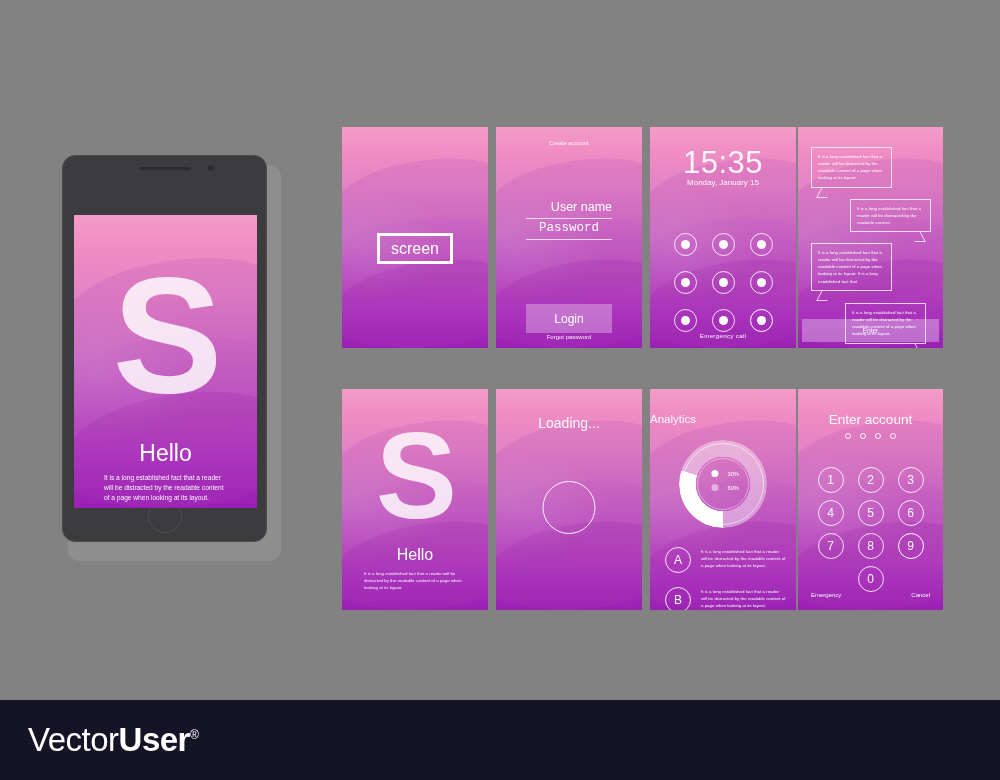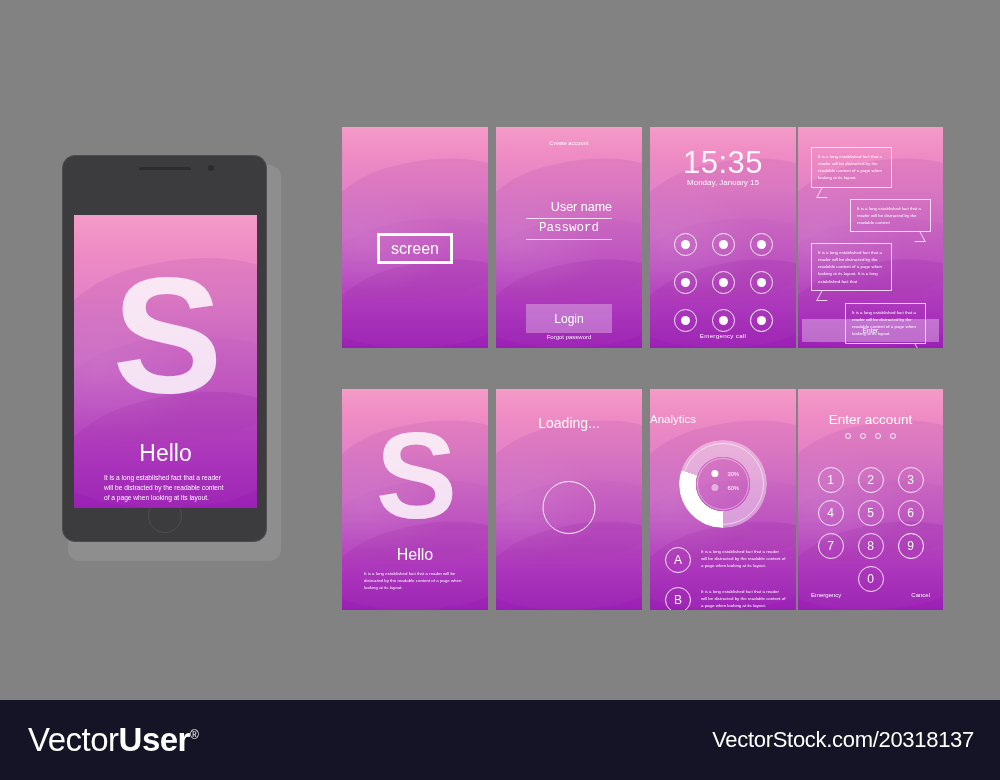"VectorStock.com/20318137" div.wm-url { html: <div>VectorStock.com/20318137</div> -> none }
